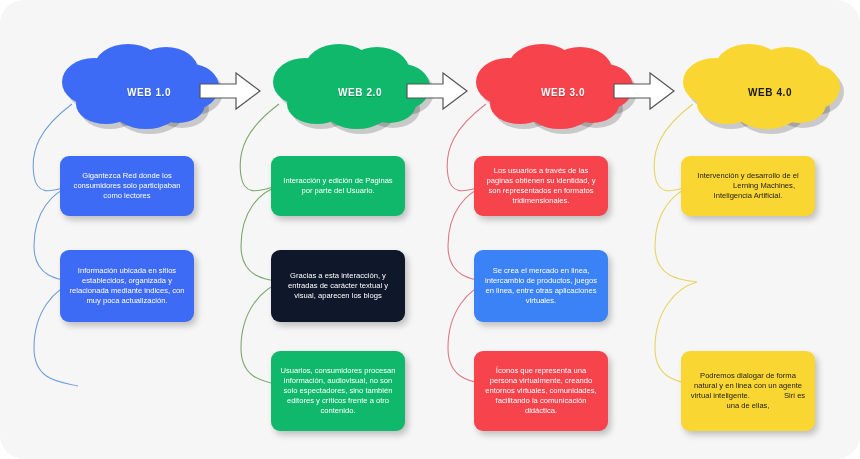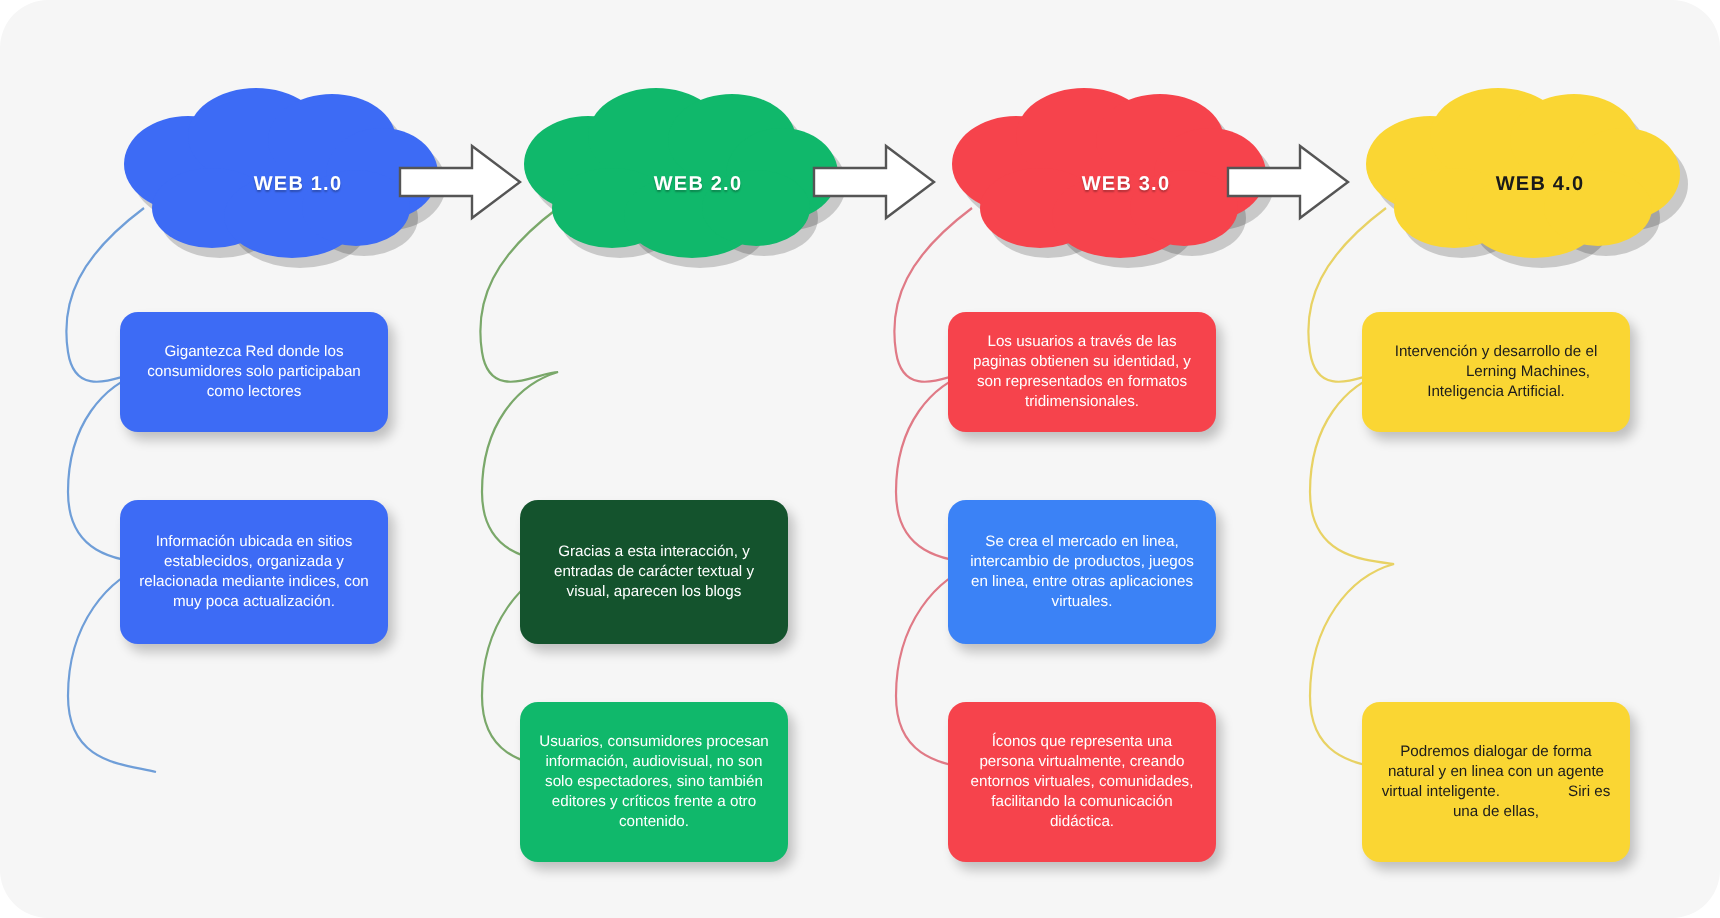"WEB 2.0" div.column { left: 246px -> 257px }
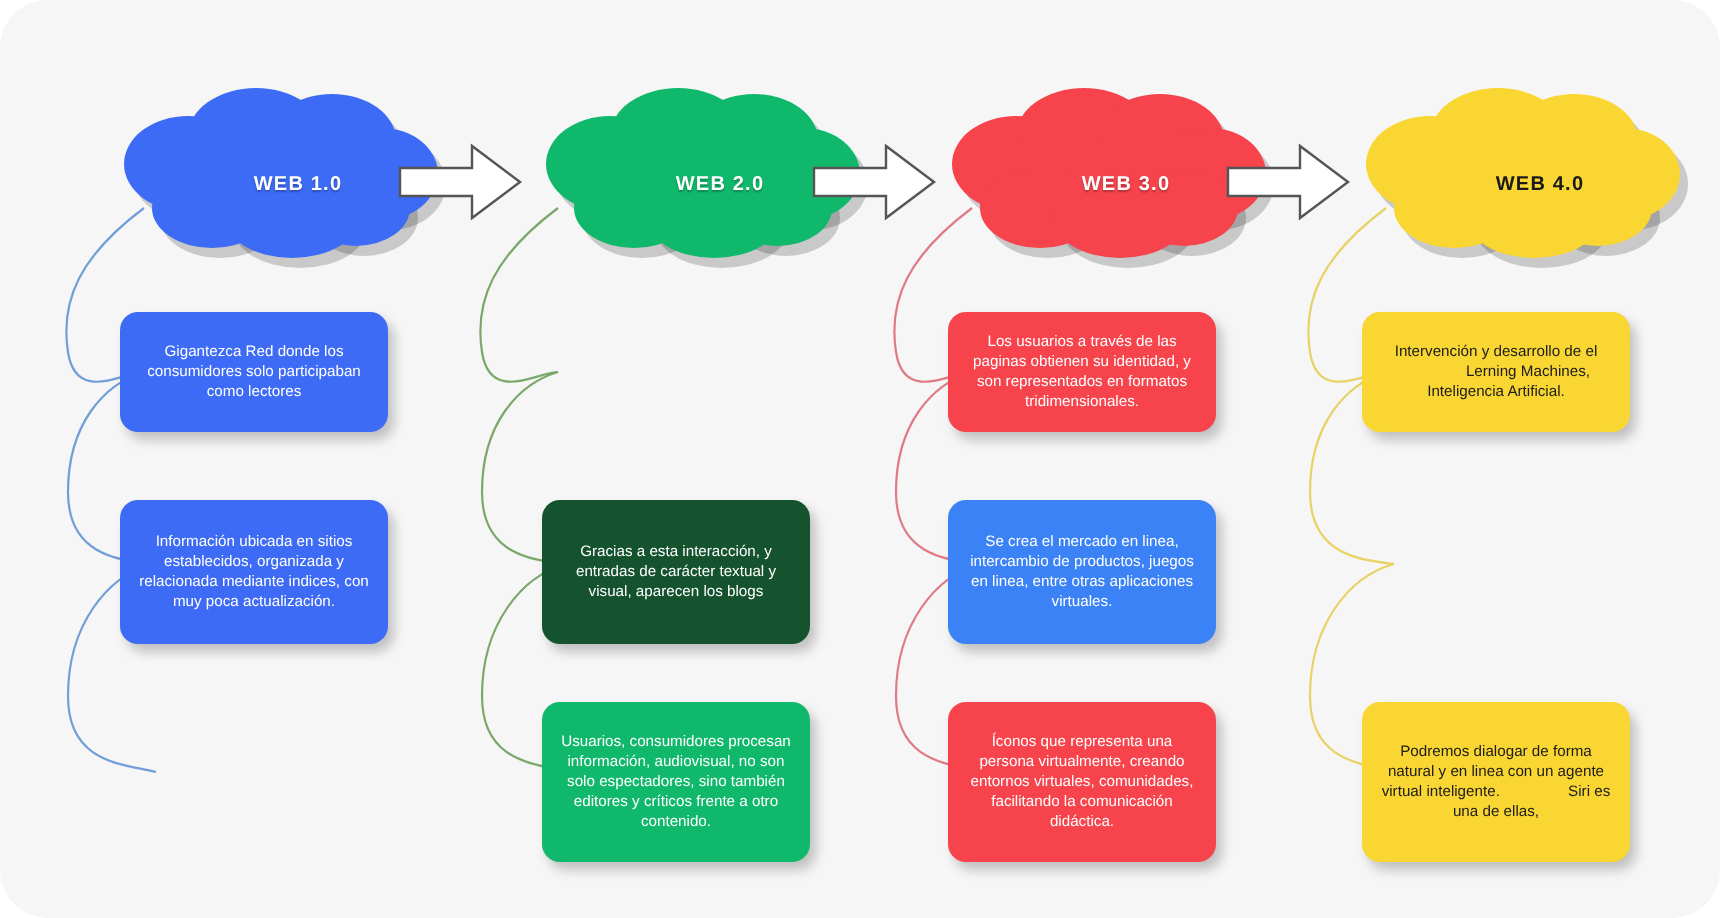"Interacción y edición de Paginas" div.box { html: none -> <div>Interacción y edición de Paginas por parte del Usuario.</div> }
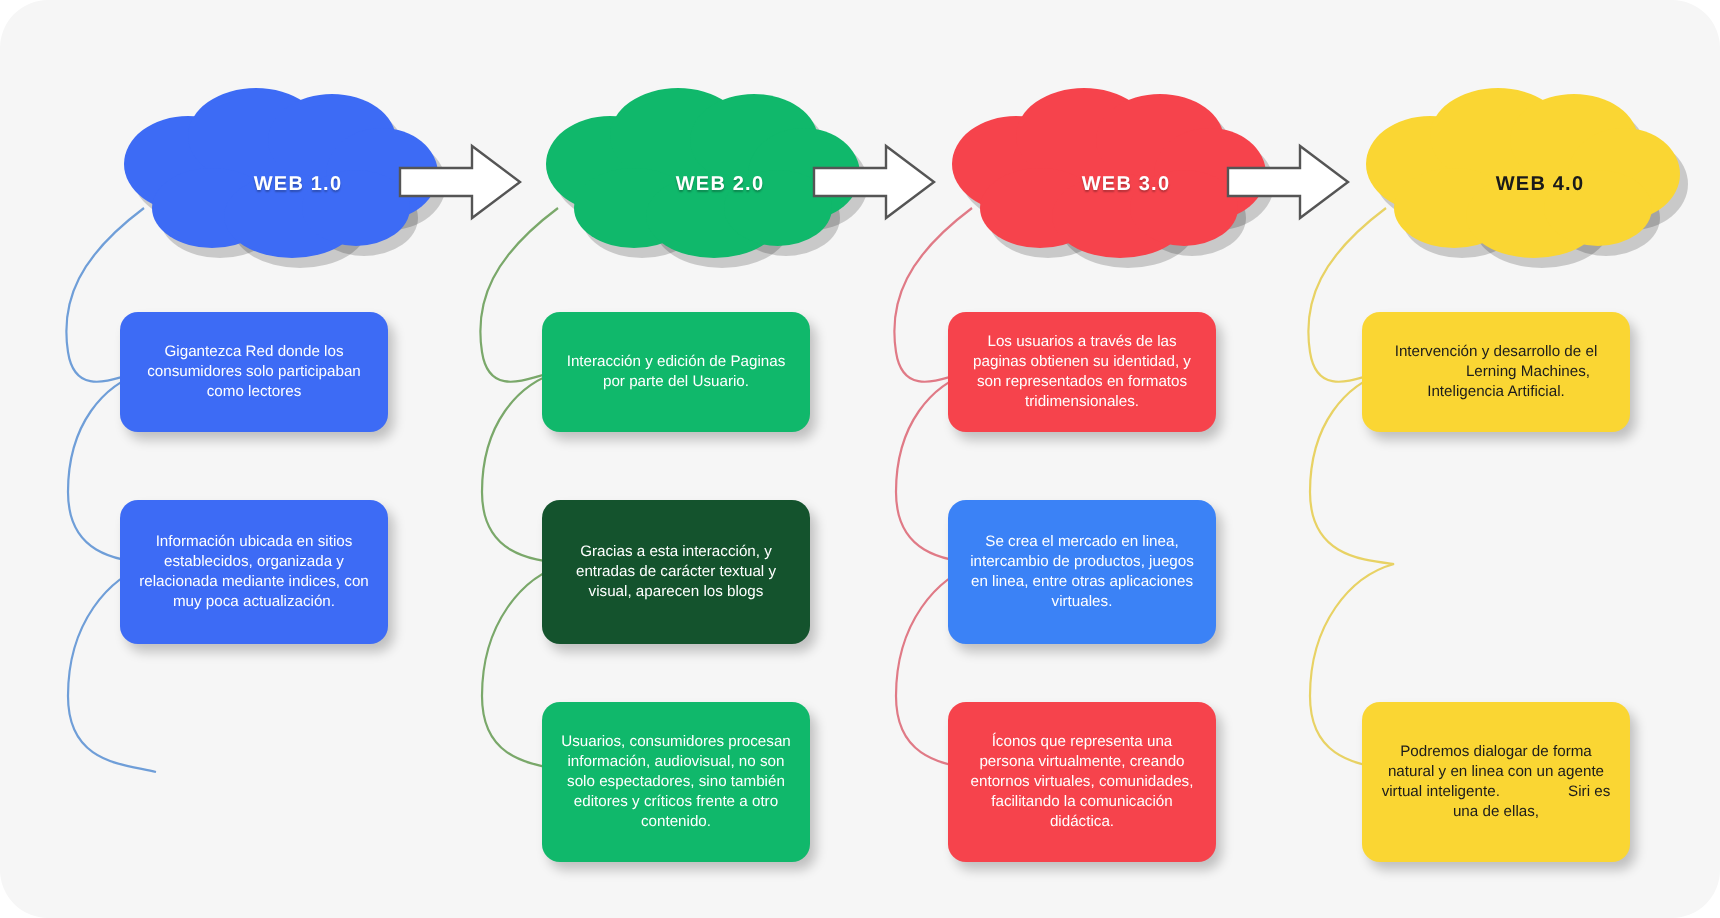"Gracias a esta interacción, y" div.box { background: #14532d -> #0f172a }
